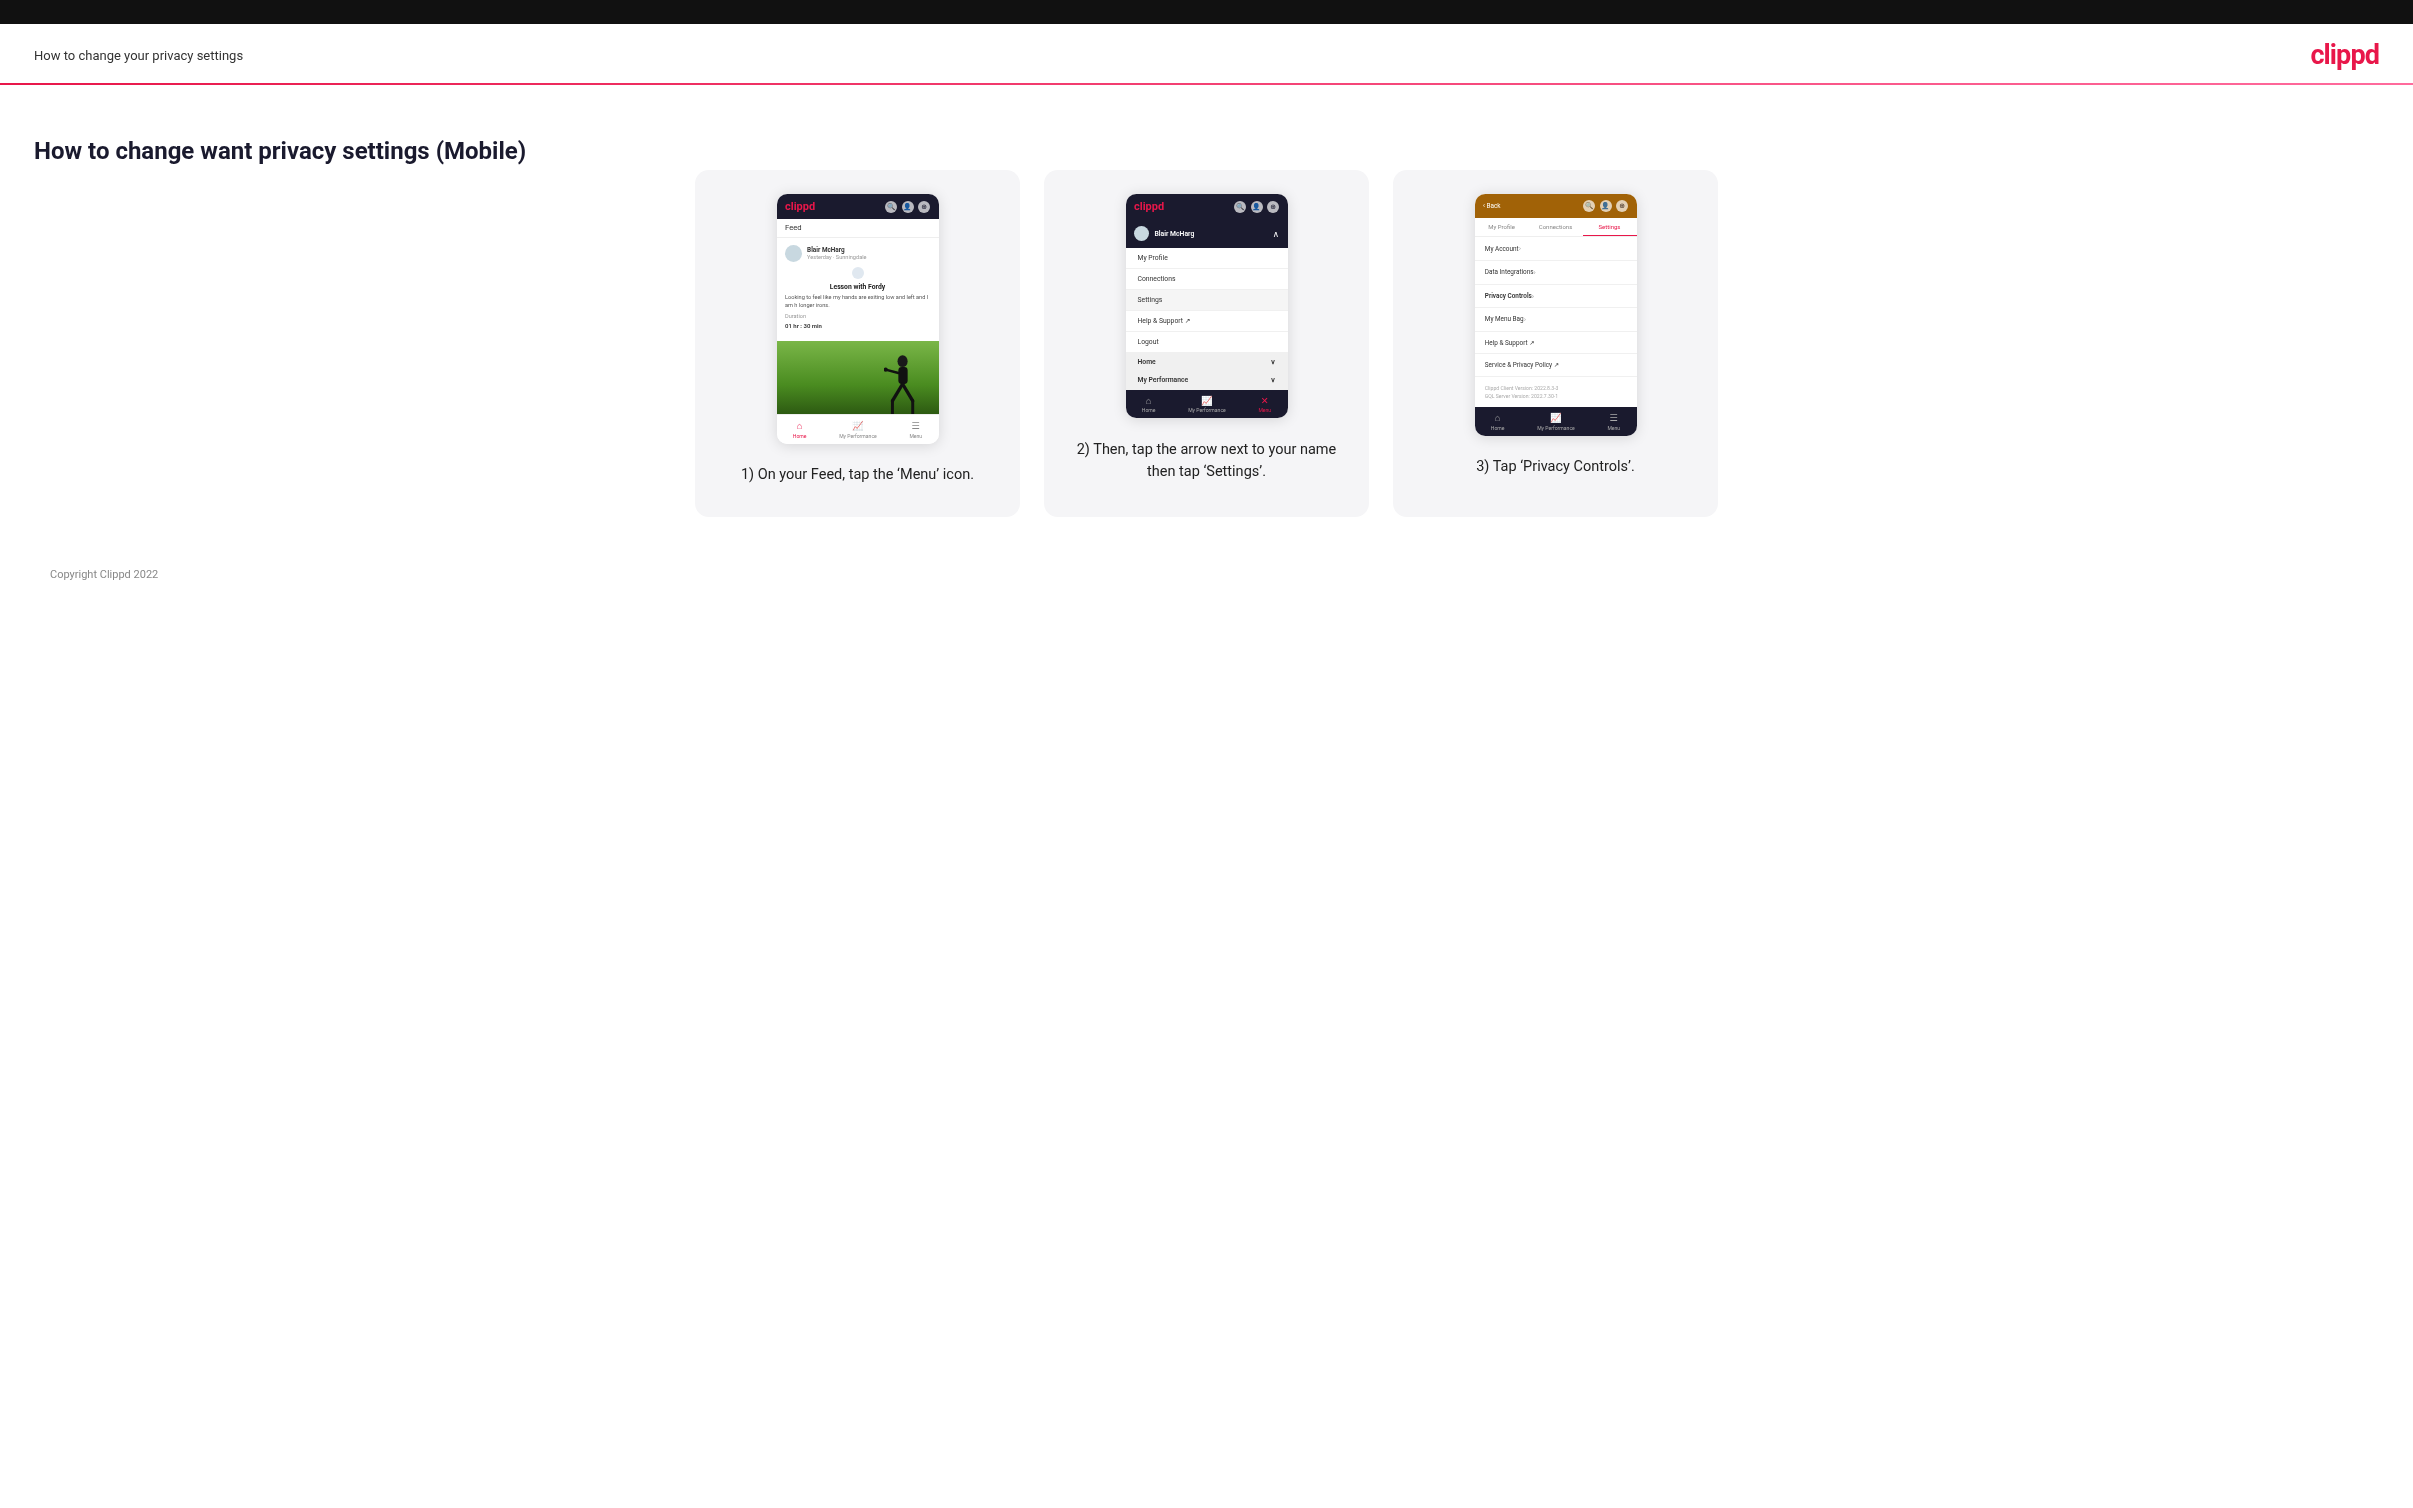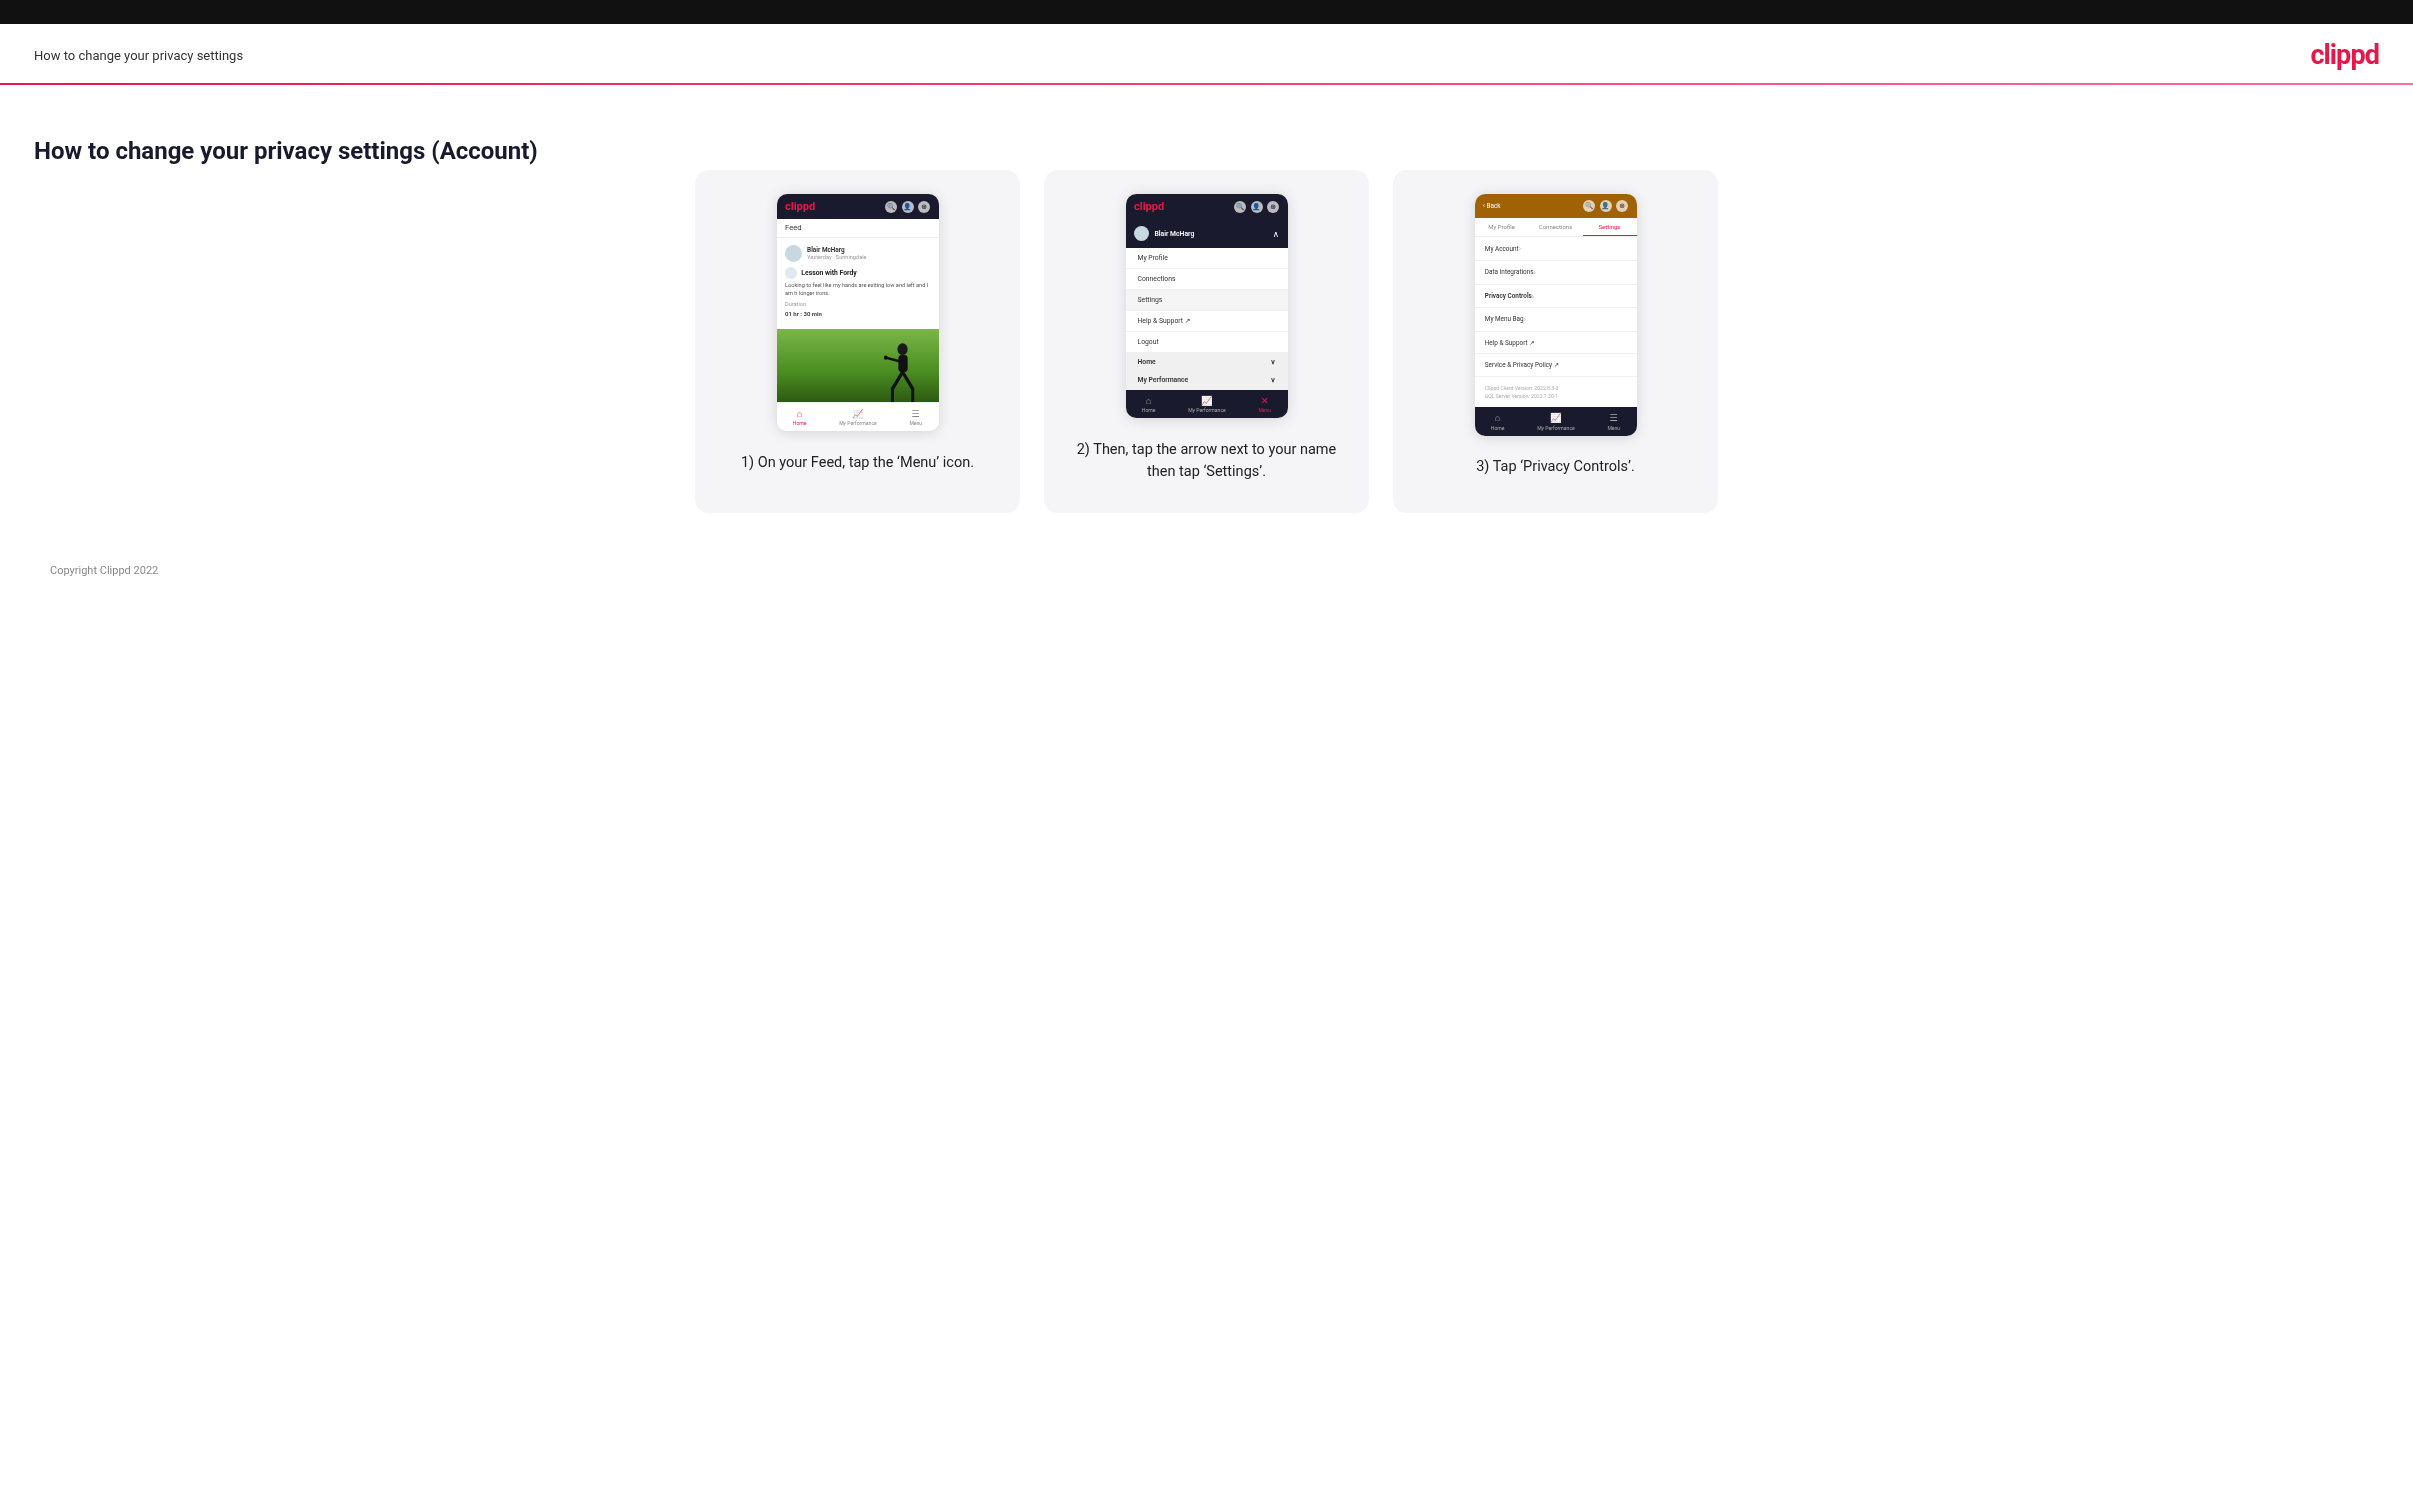"How to change your privacy settings (Account)" h1.page-heading { text: your privacy settings (Account -> want privacy settings (Mobile }
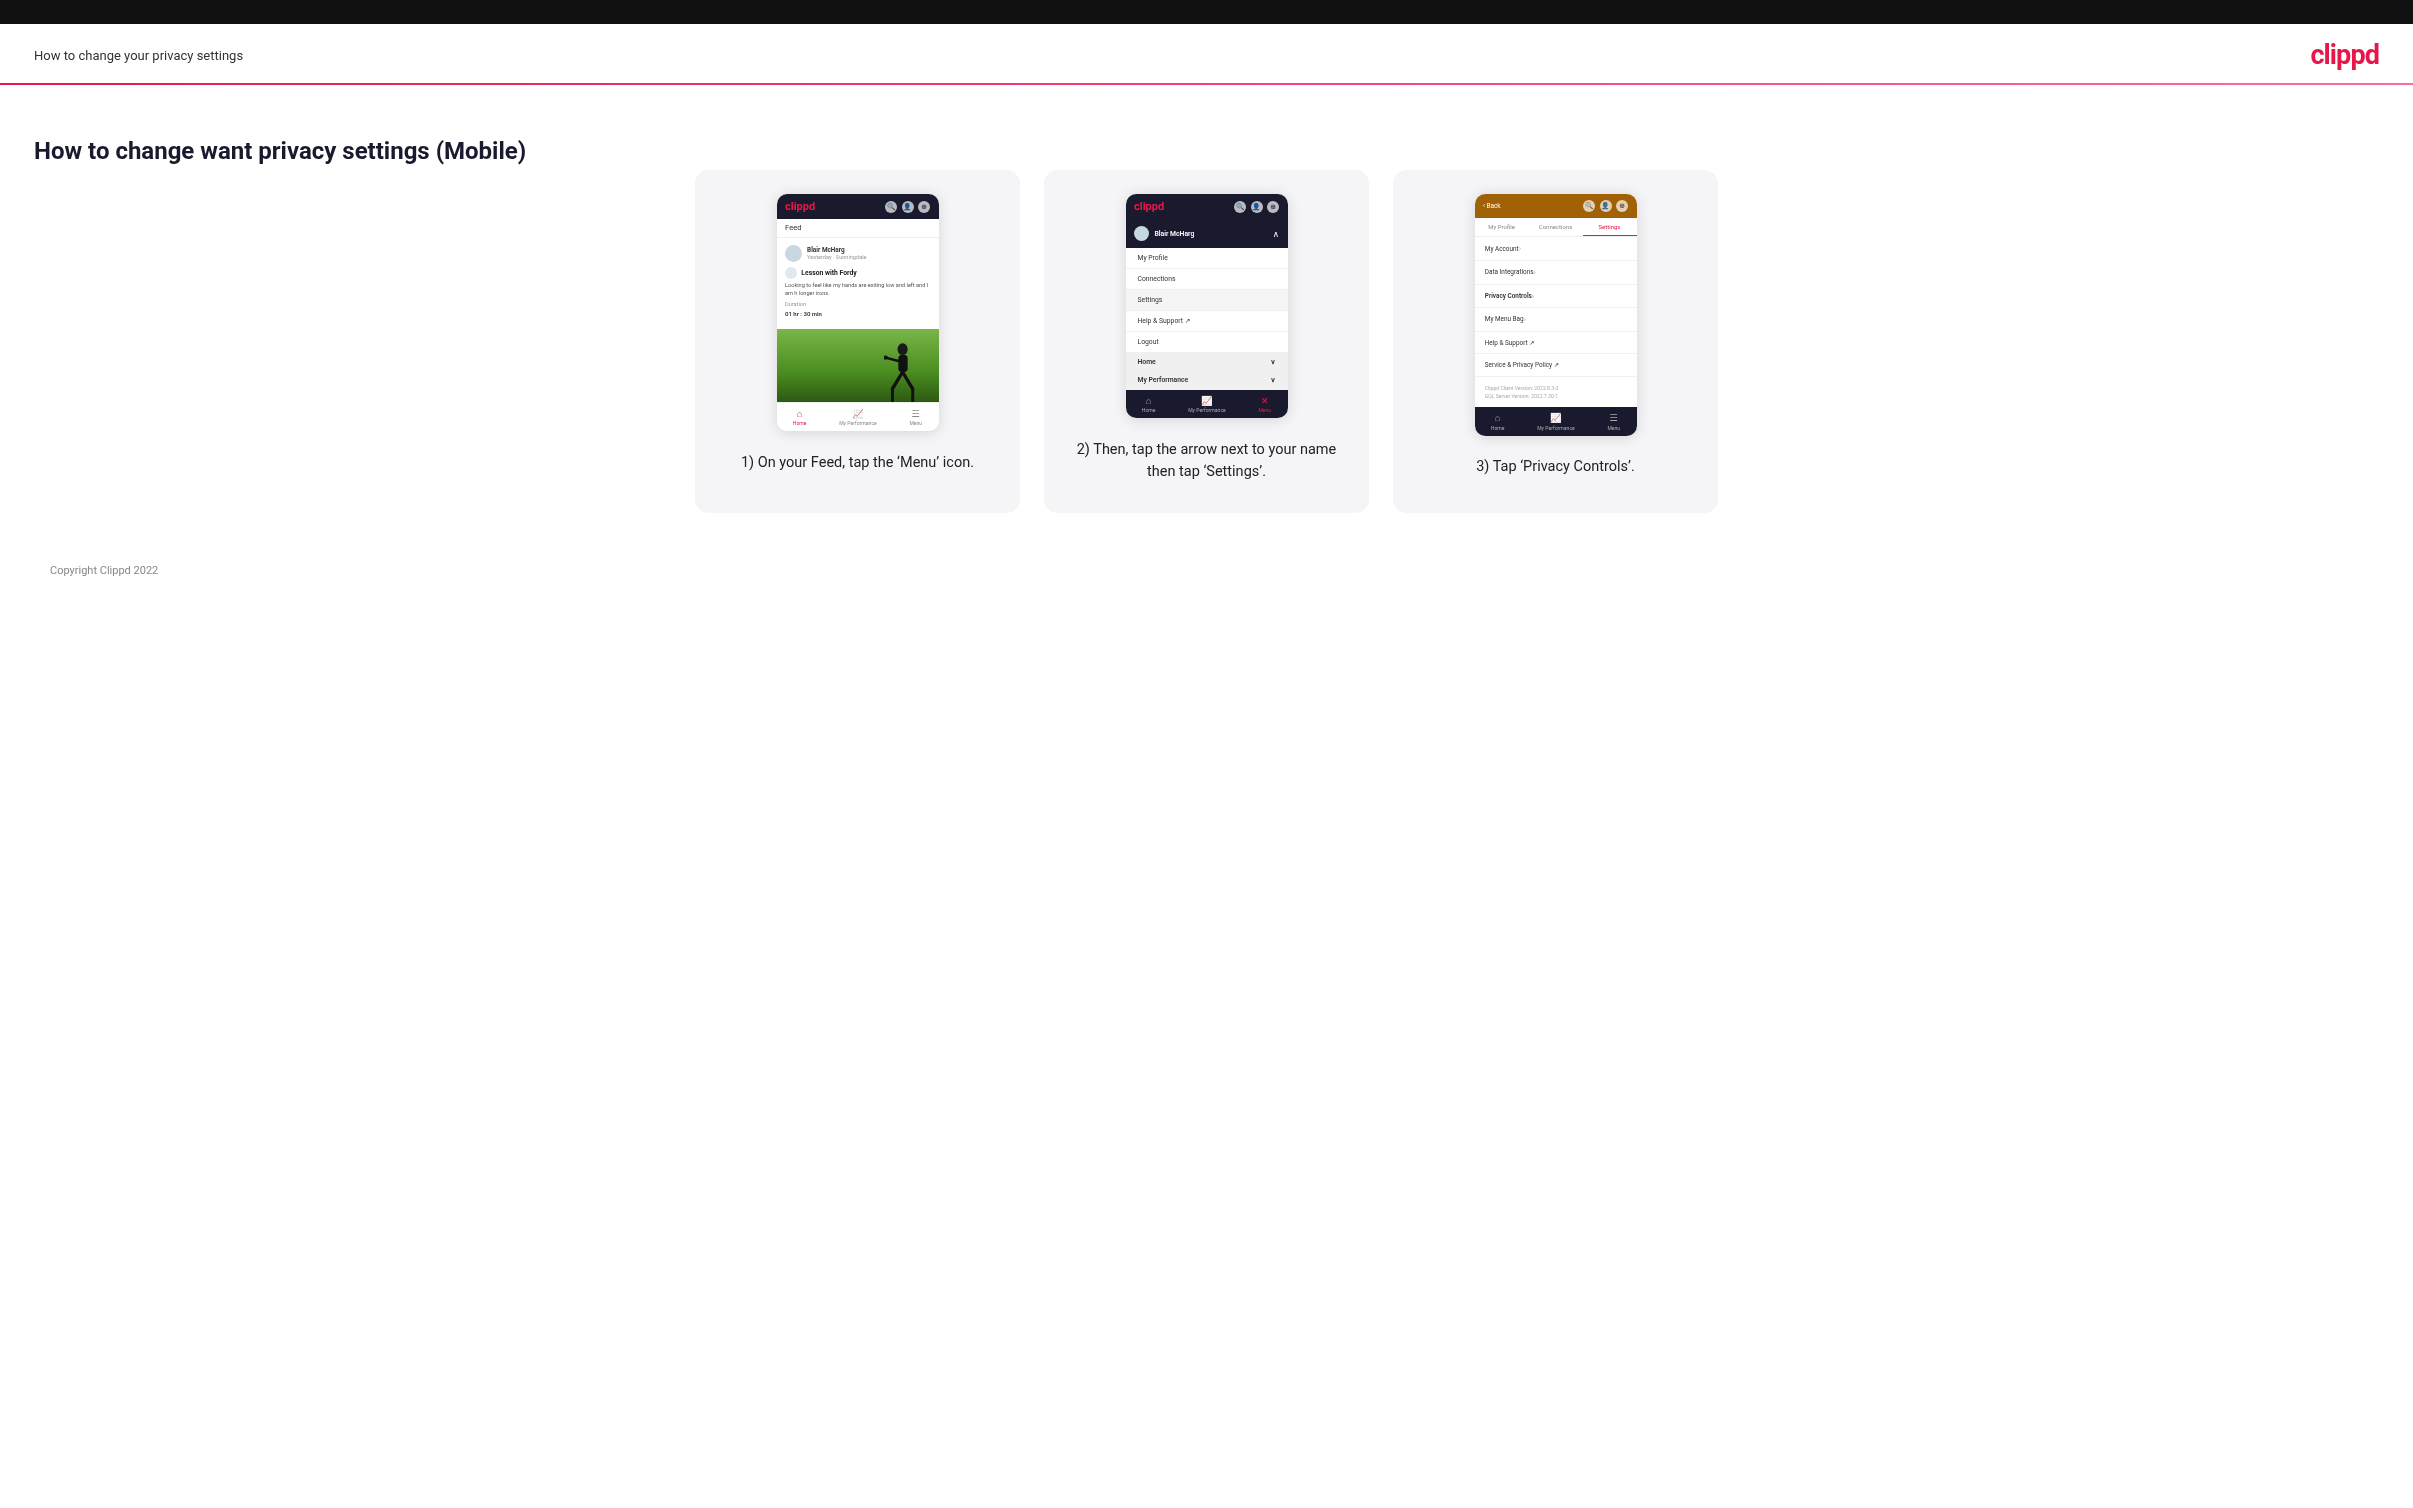"Lesson with Fordy" .feed-lesson-row { flex-direction: none -> column }
